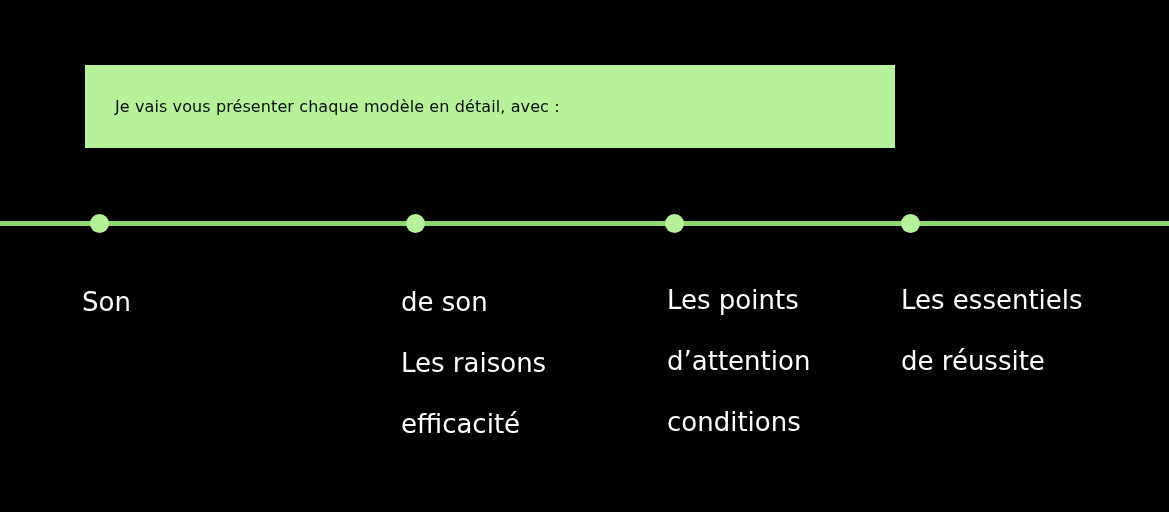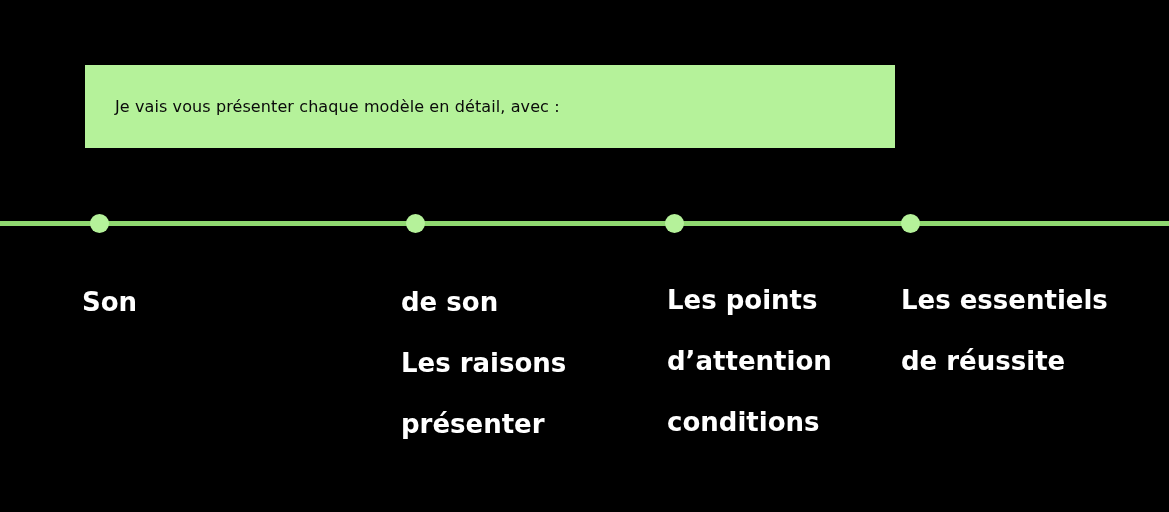"Son" .column .line { font-weight: bold -> none }
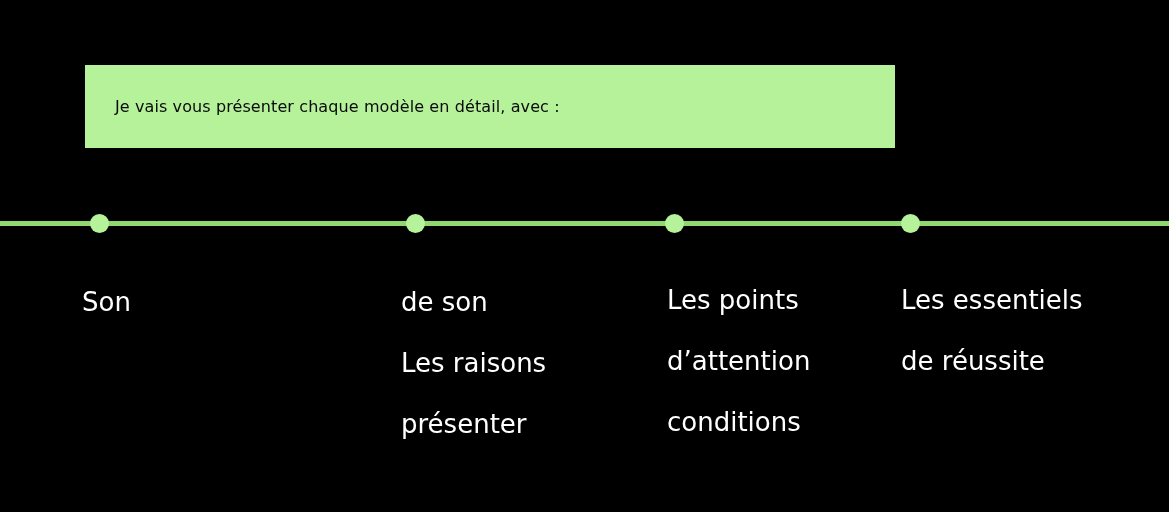"présenter" span.line { text: présenter -> efficacité }
